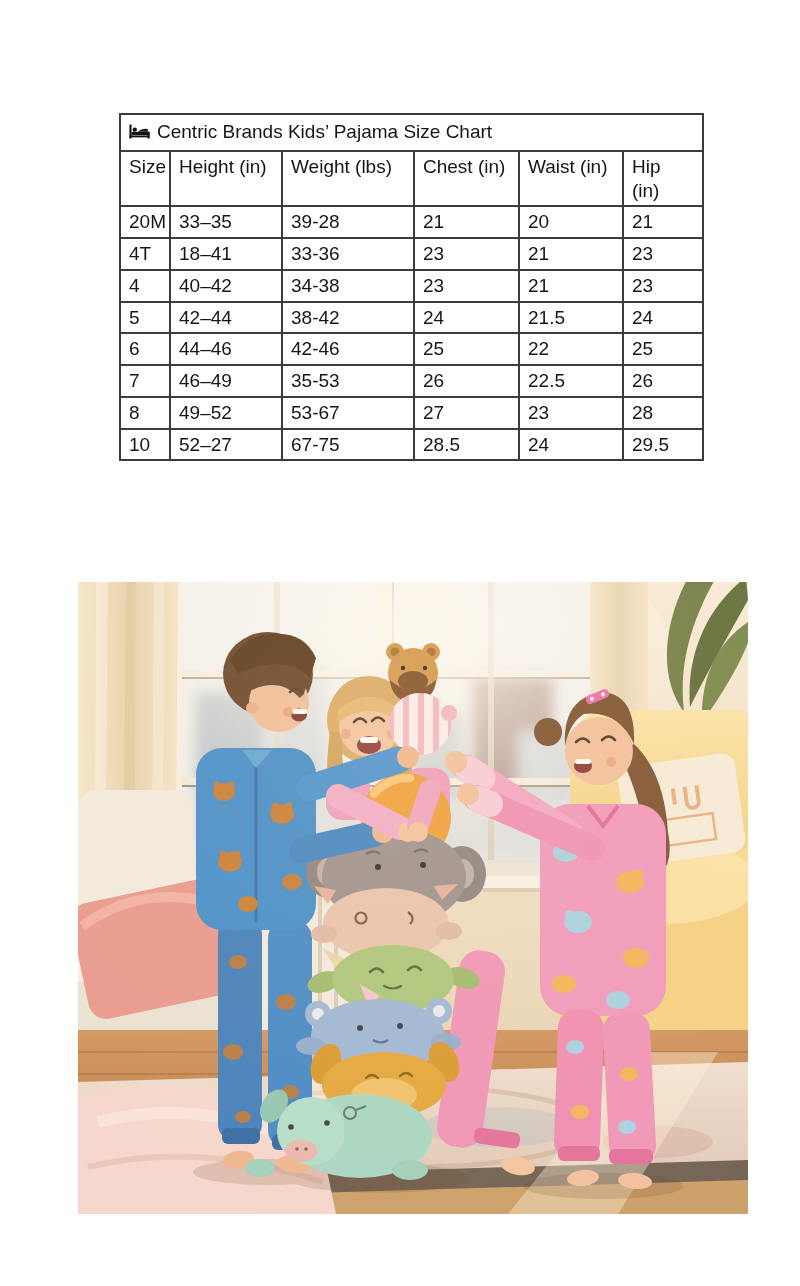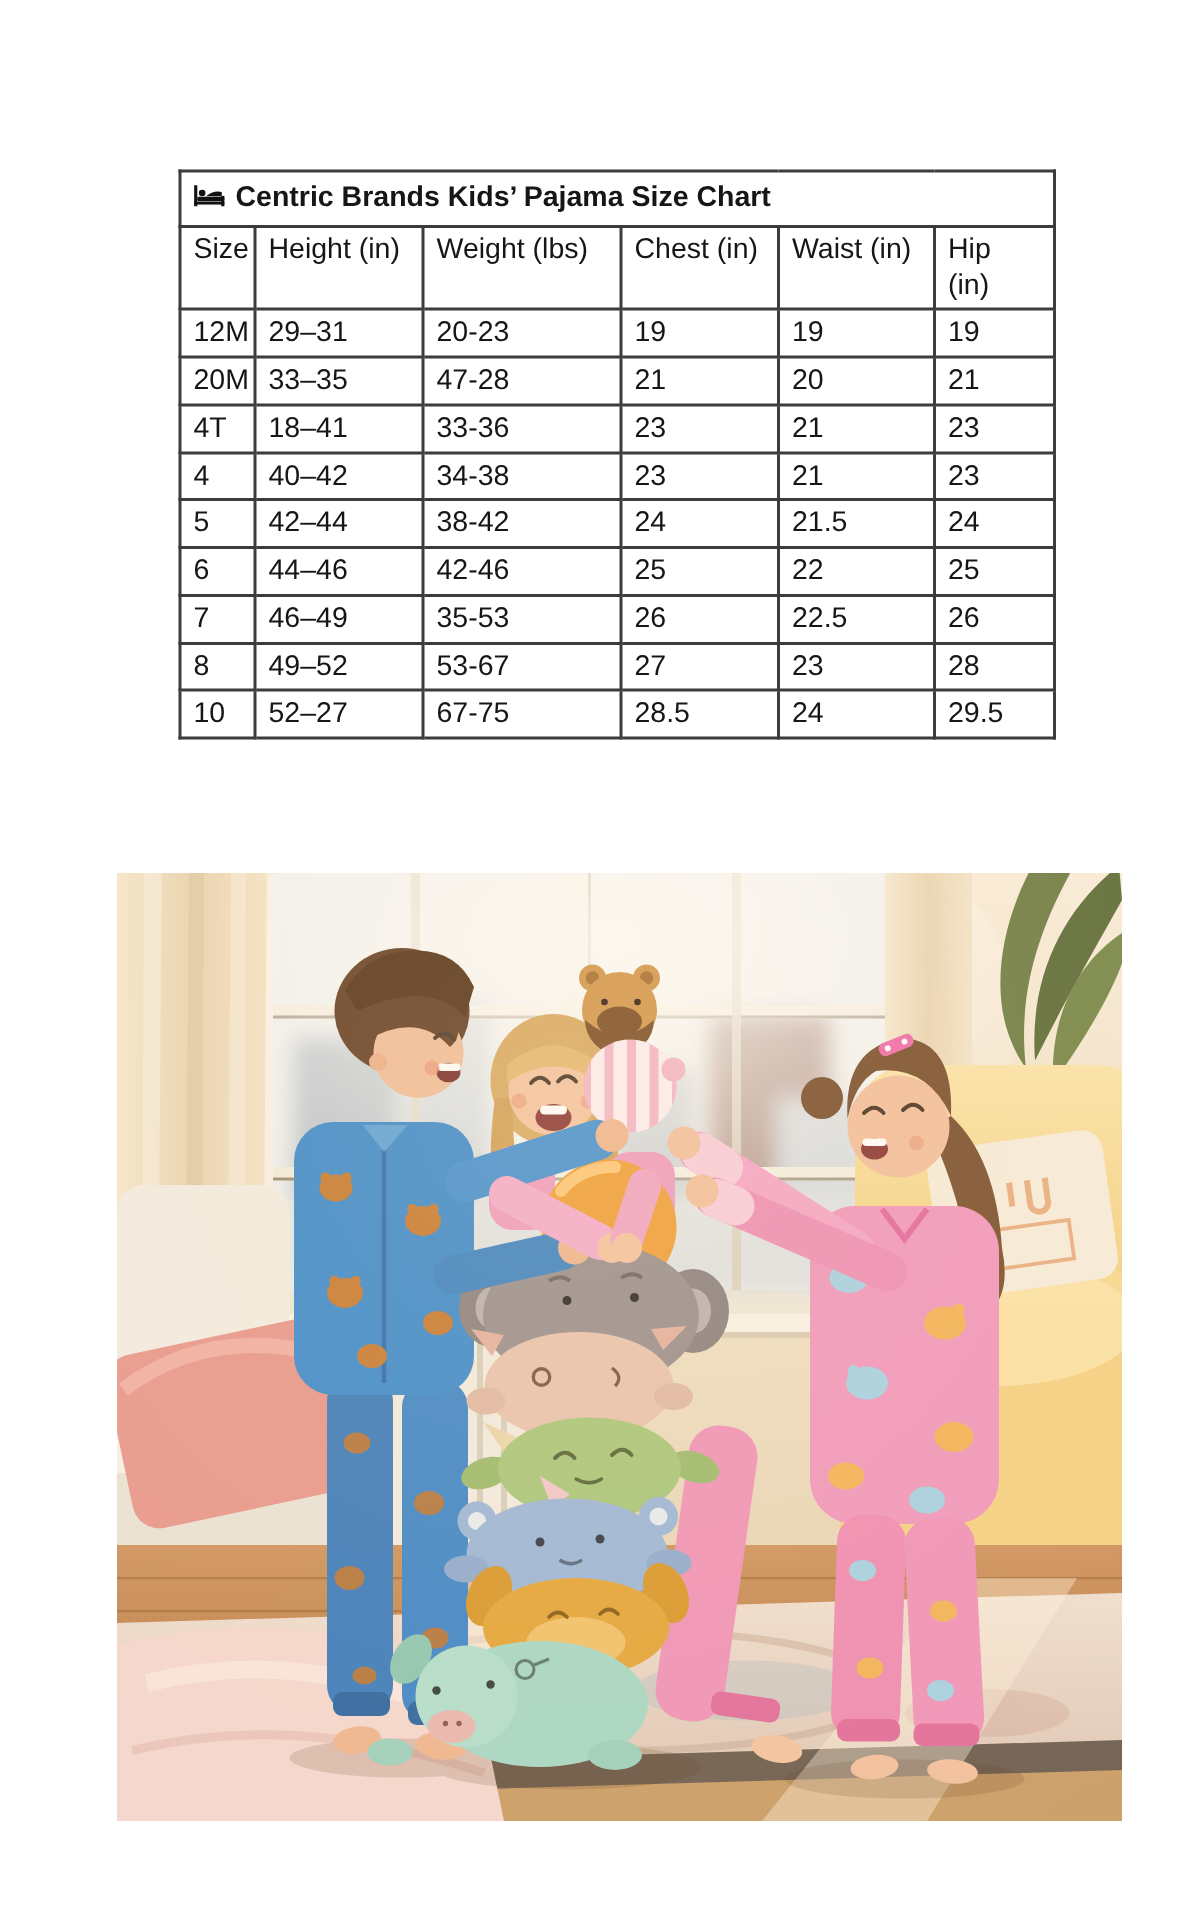"Centric Brands Kids’ Pajama Size" .chart-table tr.title-row th { font-weight: bold -> normal }
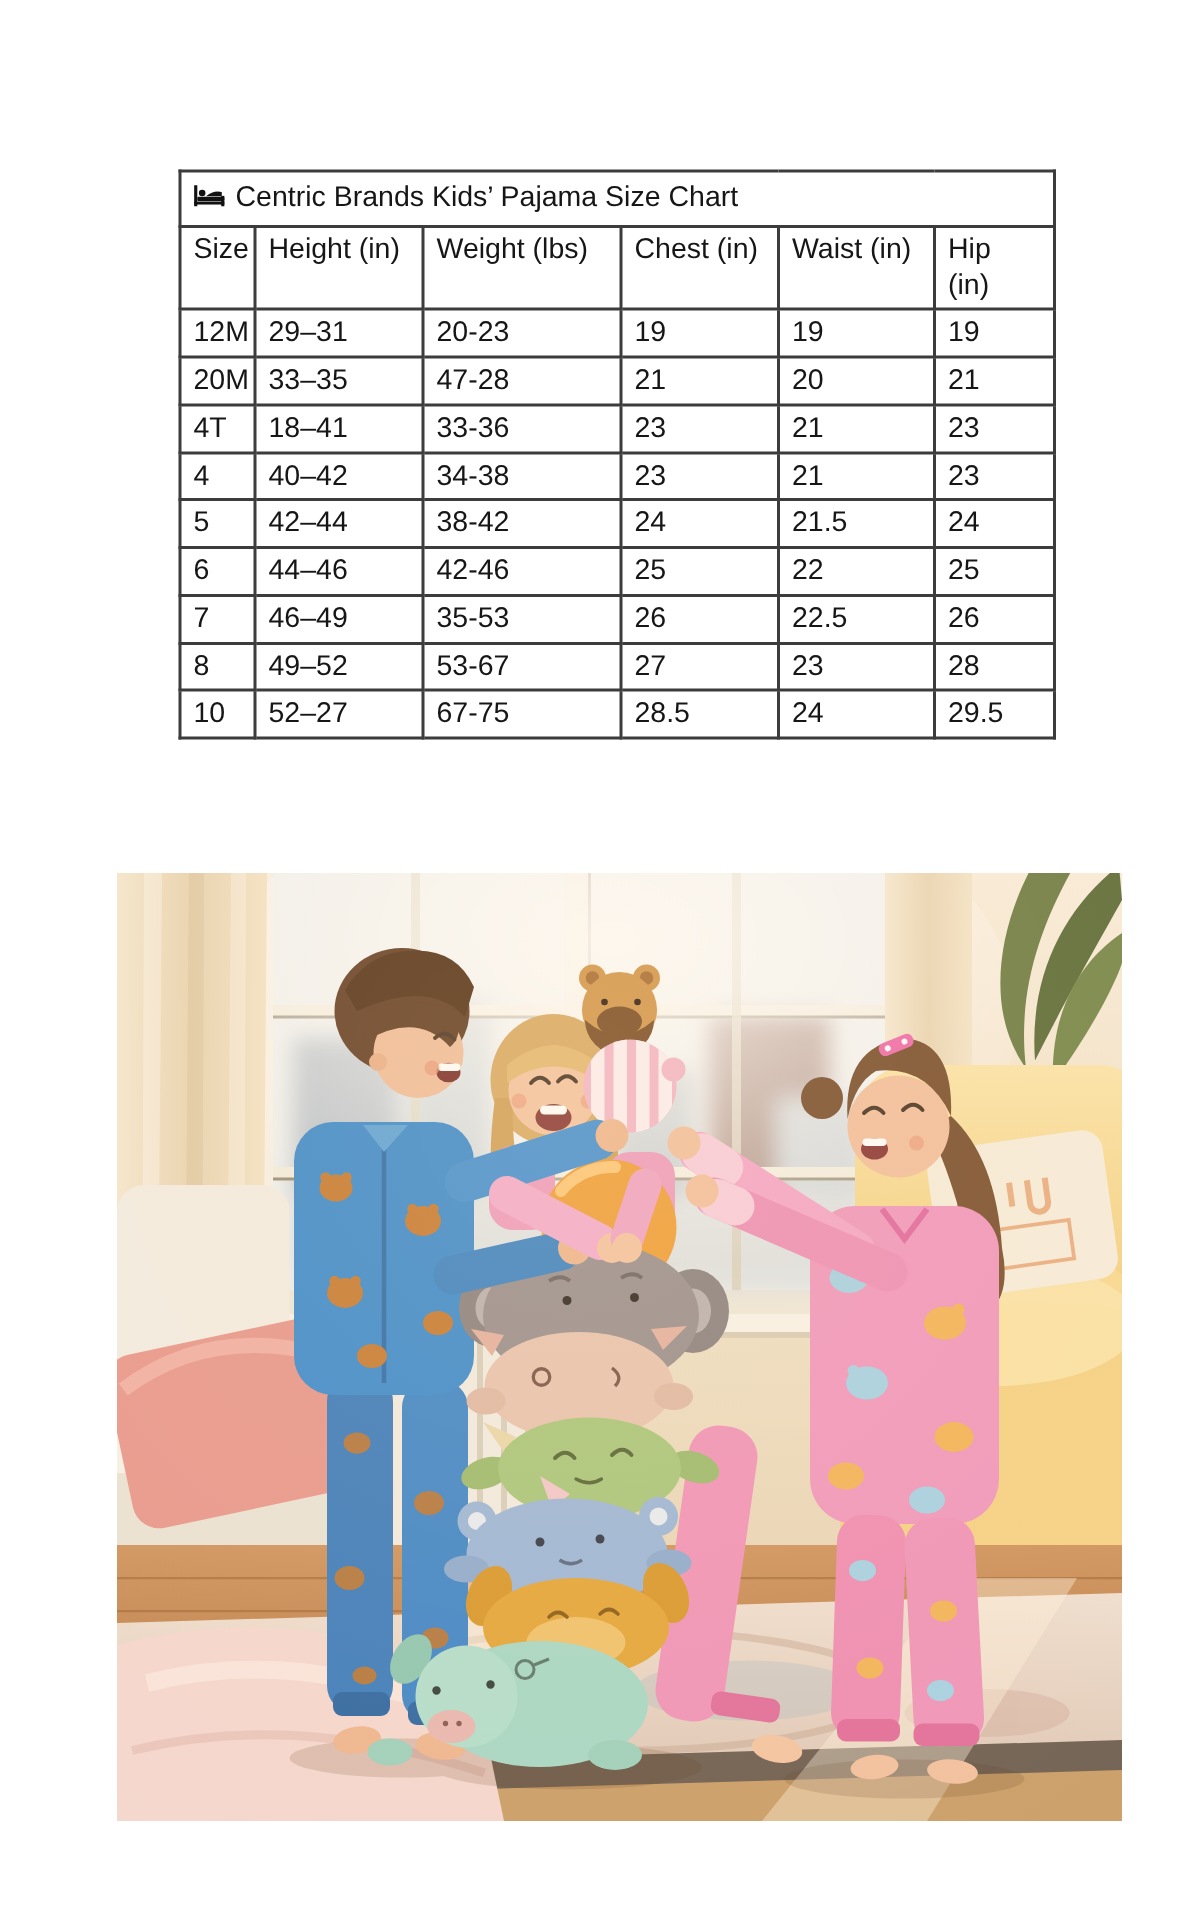"12M" tr { html: <tr> <td>12M</td> <td>29–31</td> <td>20-23</td> <td>19</td> <td>19</td> <td>19</td> </tr> -> none }
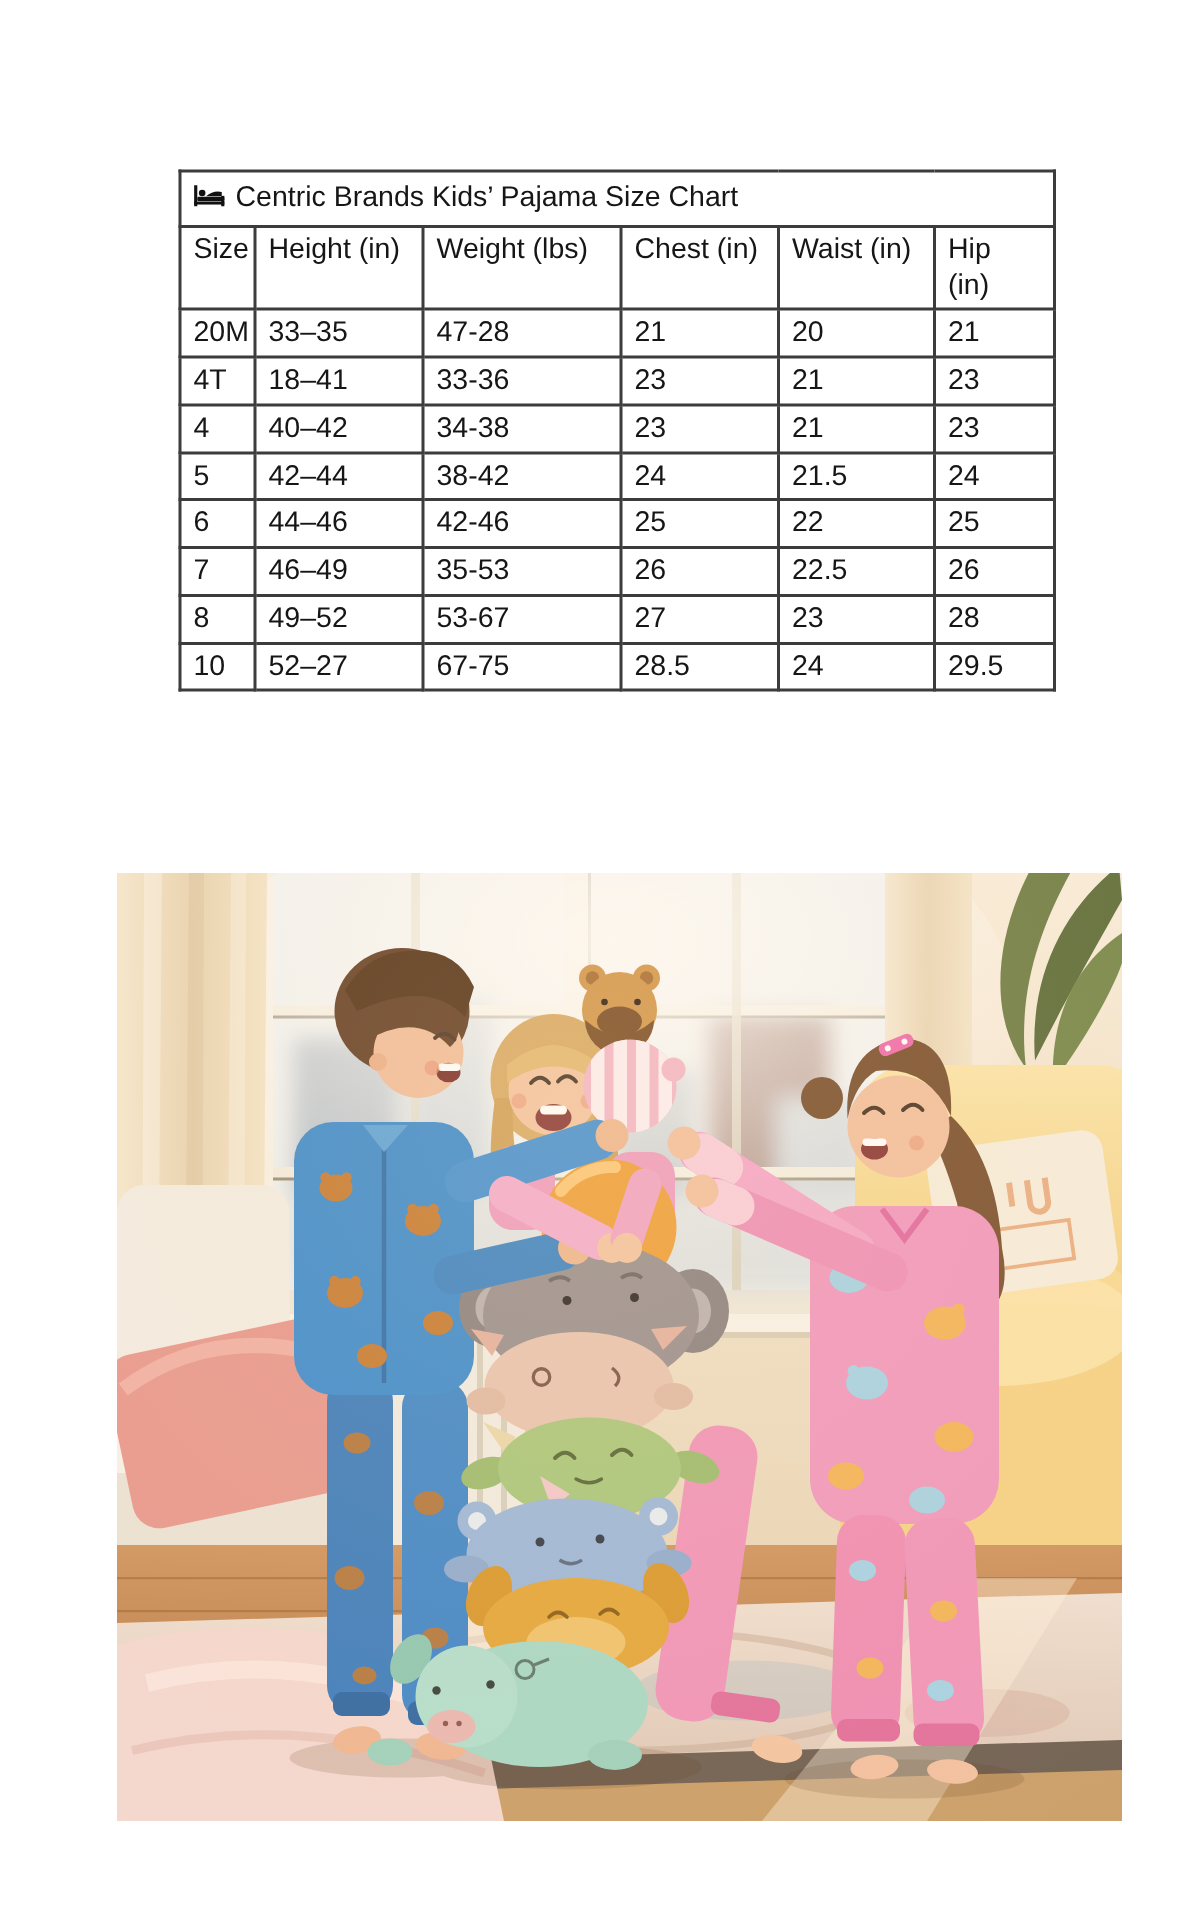"47-28" td { text: 47-28 -> 39-28 }
